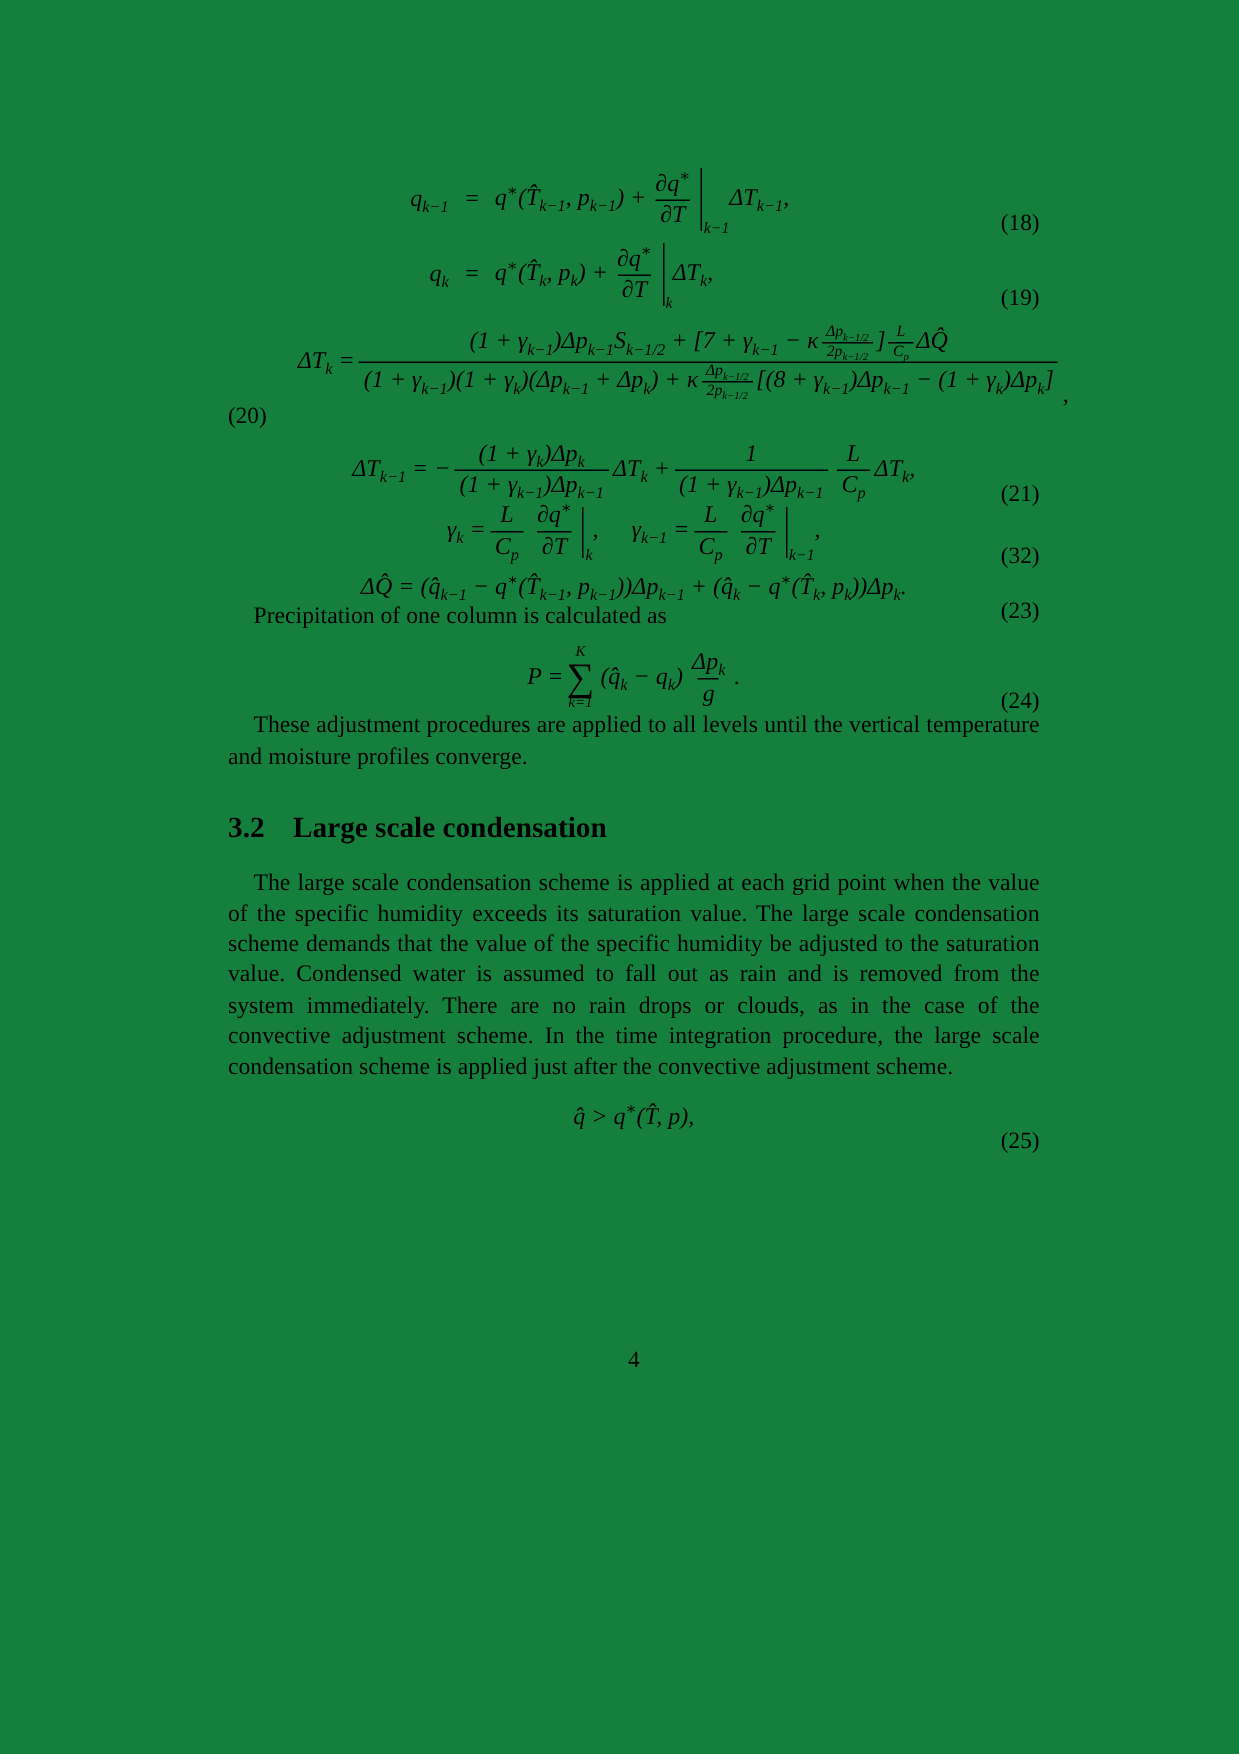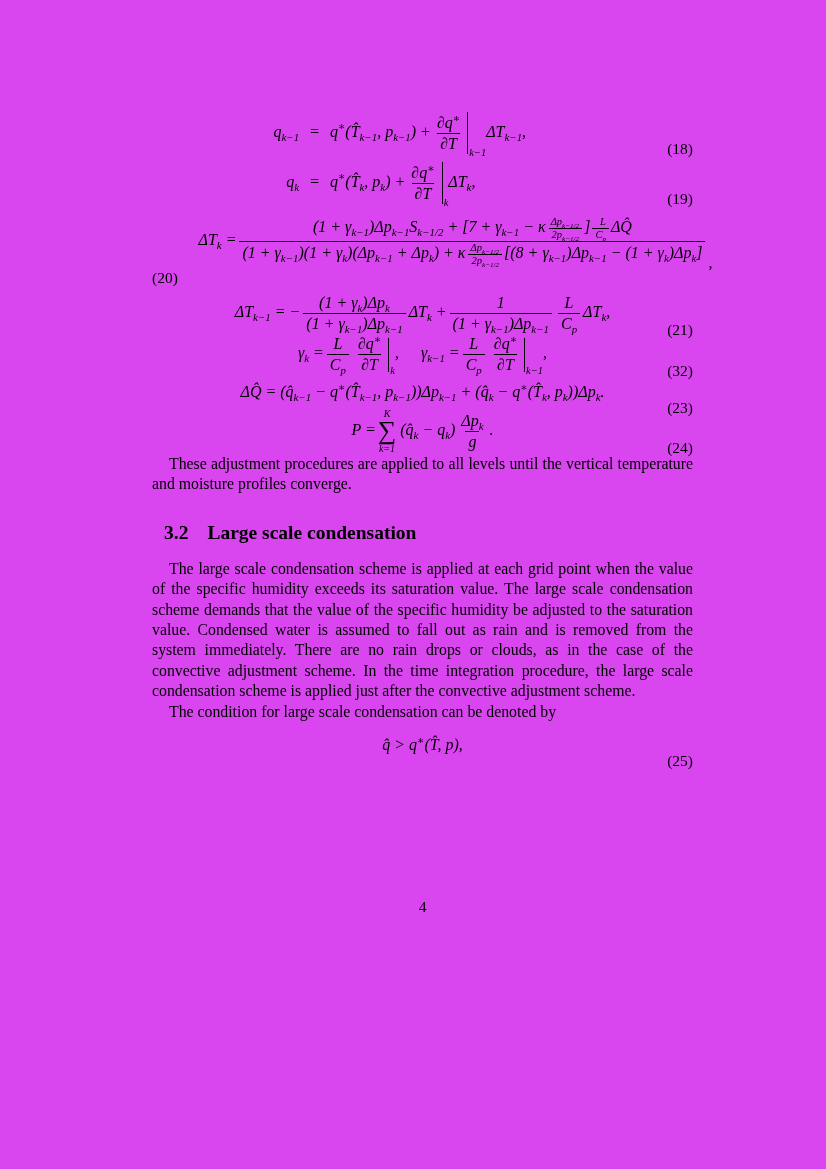"qk−1 = q∗(T̂k−1, pk−1) +" .page { background: #d946ef -> #15803d }
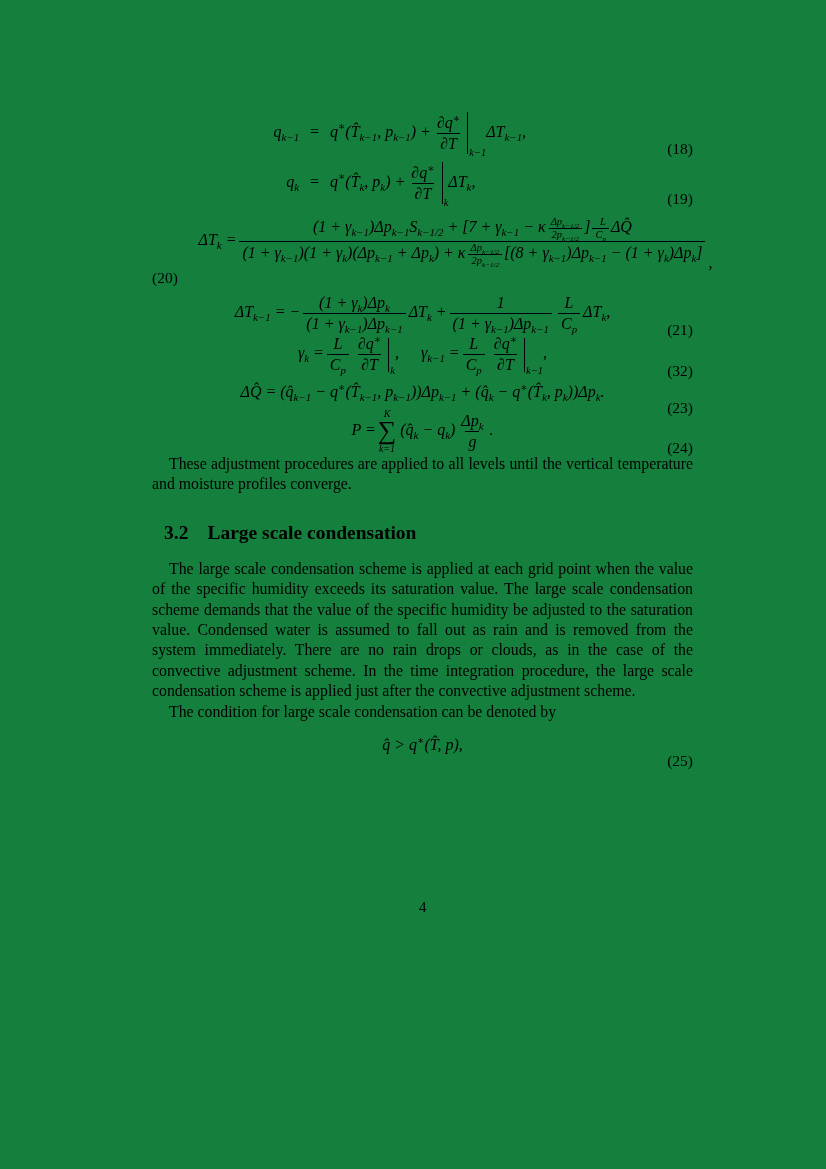"Δpk−1/2" .frac.sm { align-items: flex-end -> none }
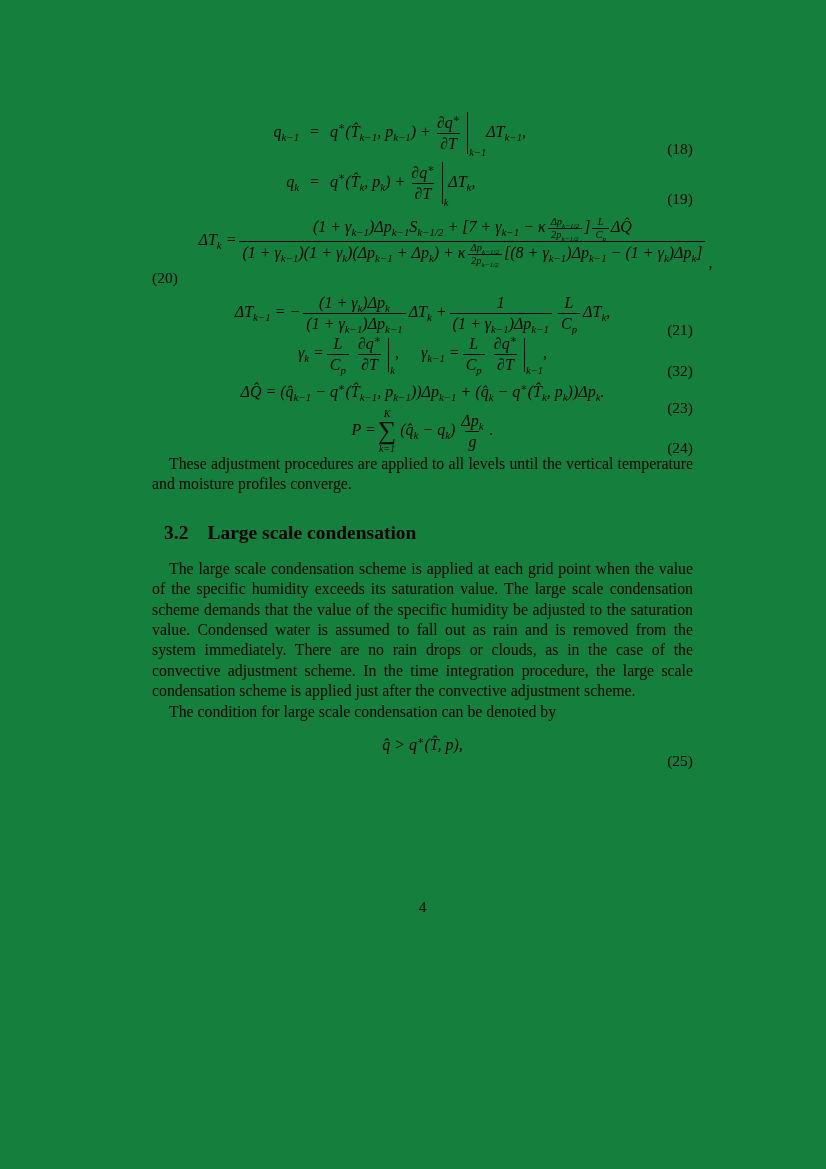"Precipitation of one column is" p.body { html: none -> <p>Precipitation of one column is calculated as</p> }
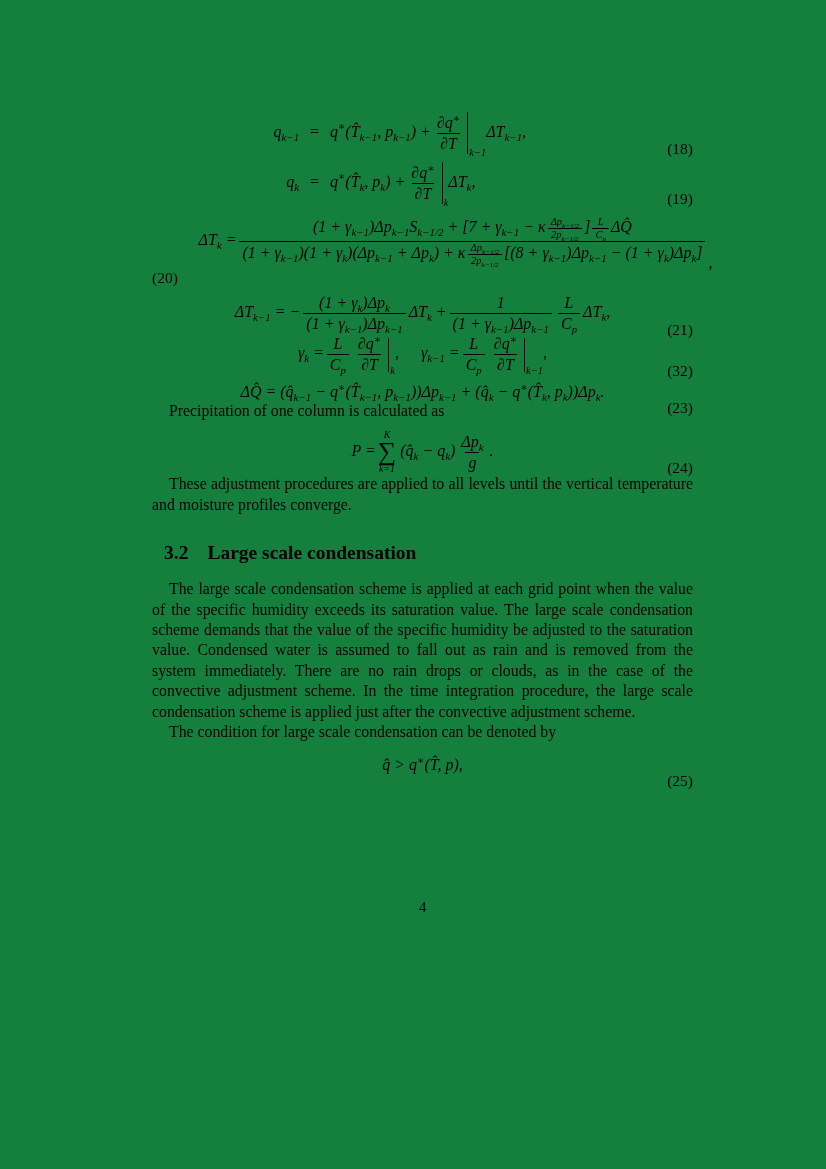"3.2 Large scale condensation" h2.sect { margin: 27px 0 15px 12px -> 27px 0 15px 0 }
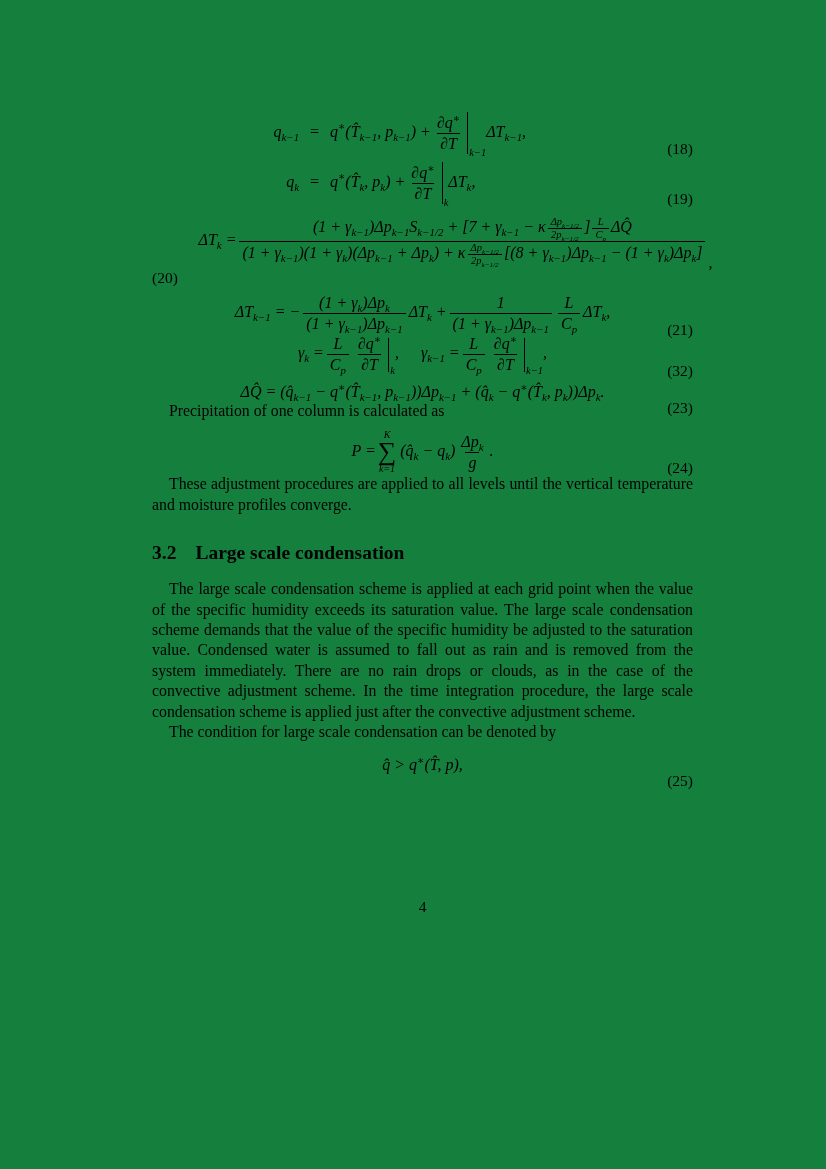"The condition for large scale" p.body { html: <p>The condition for large scale condensation can be denoted by</p> -> none }
